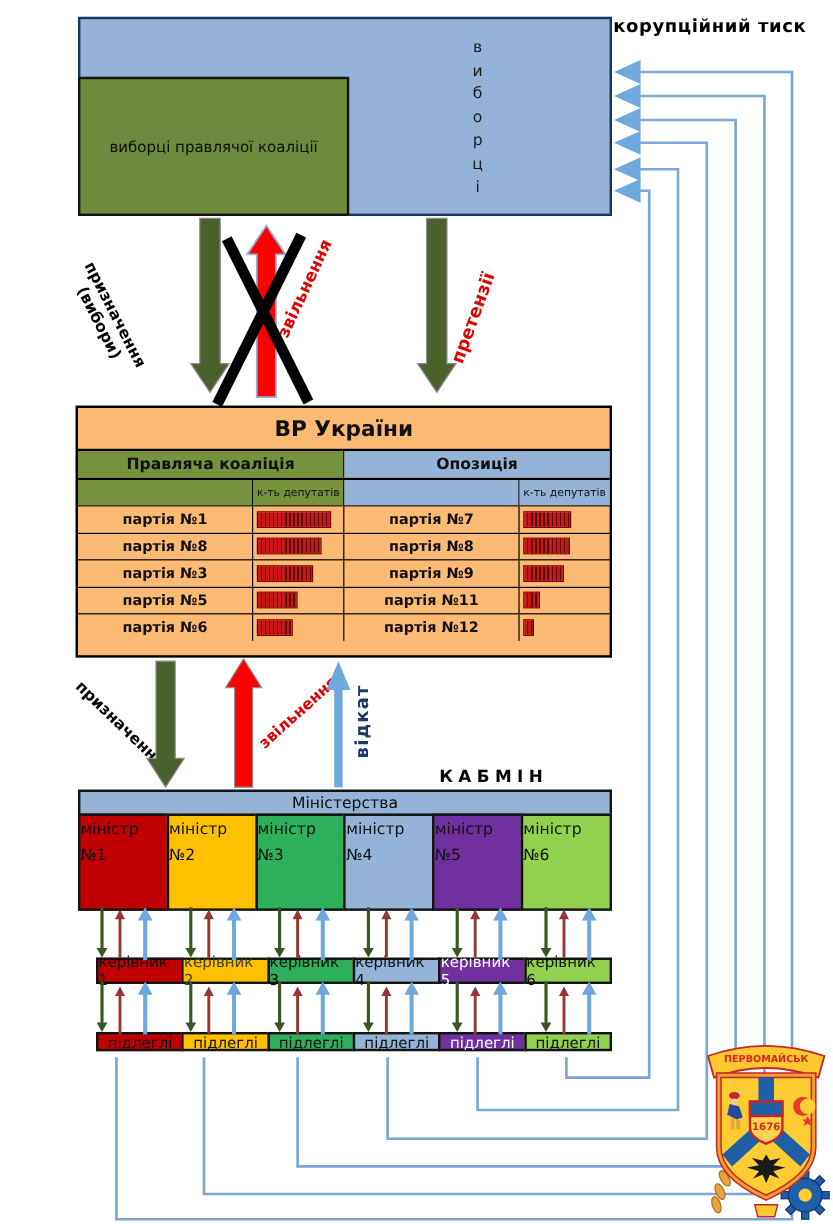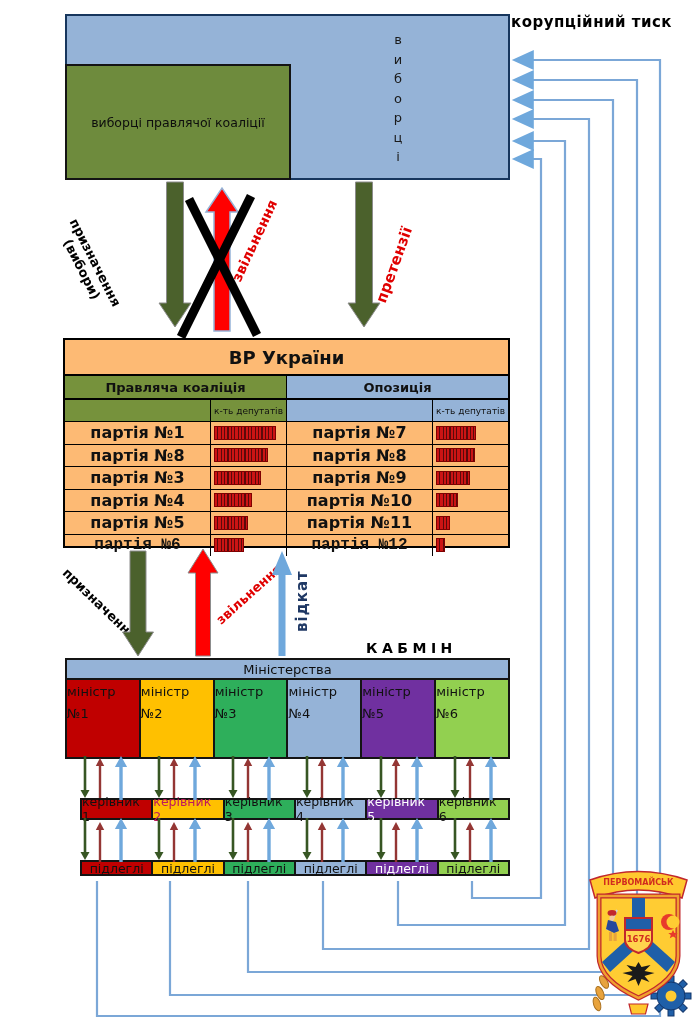"партія №1" .pname { font-size: 16px -> 12px }
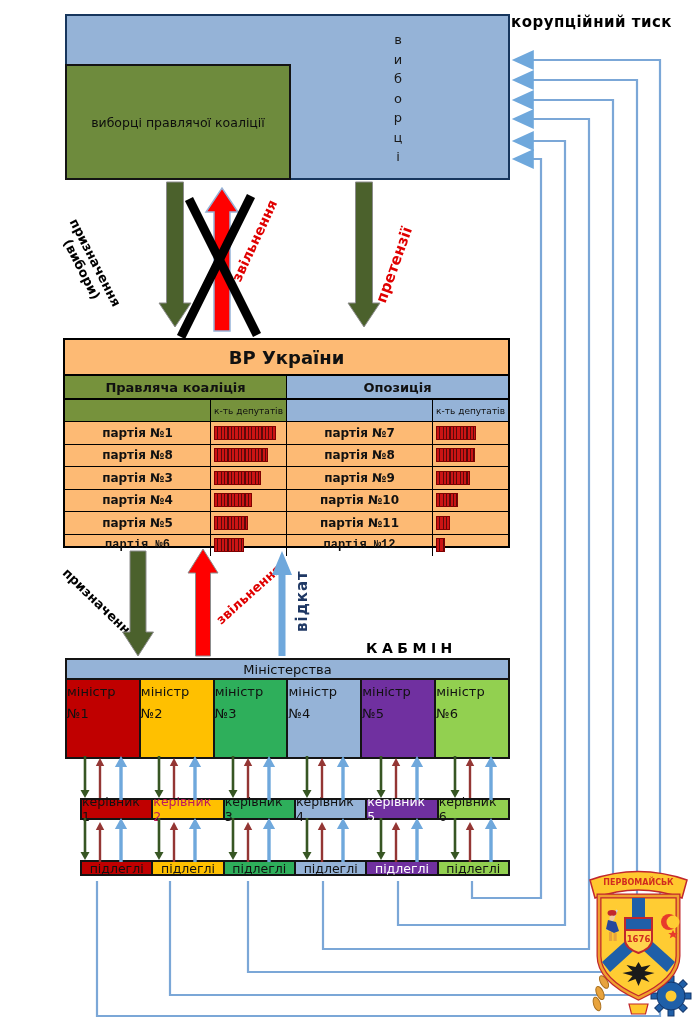"партія №4" div.vr-row { html: <div> <div>партія №4</div> <div> <div></div> </div> <div>партія №10</div> <div> <div></div> </div> </div> -> none }
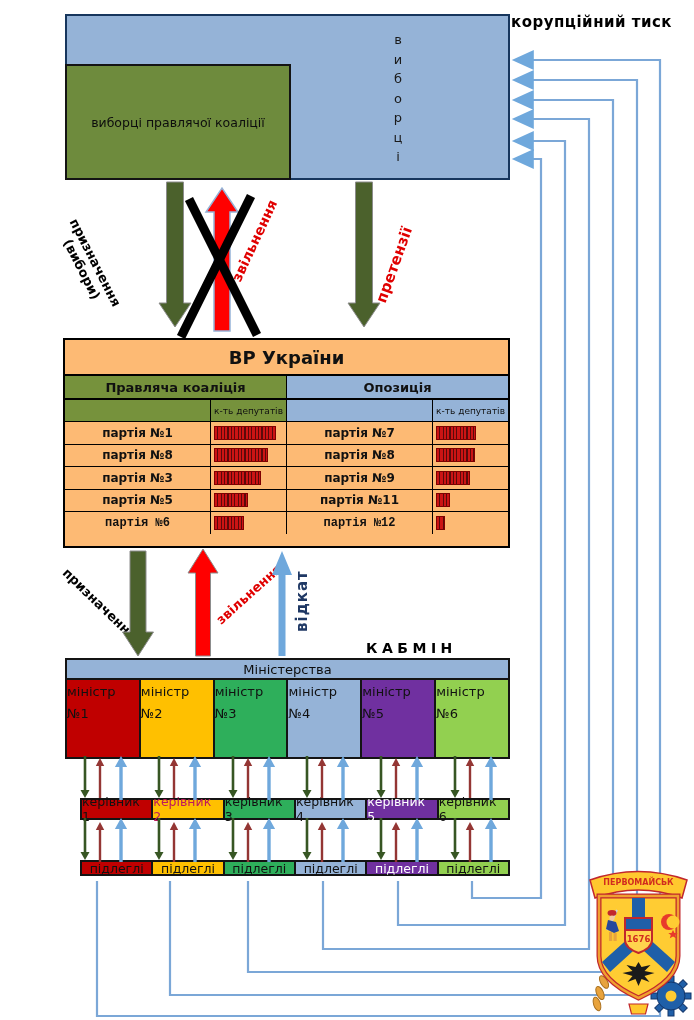"партія №6" .vr-row:last-child { font-family: Liberation Mono, monospace -> none }
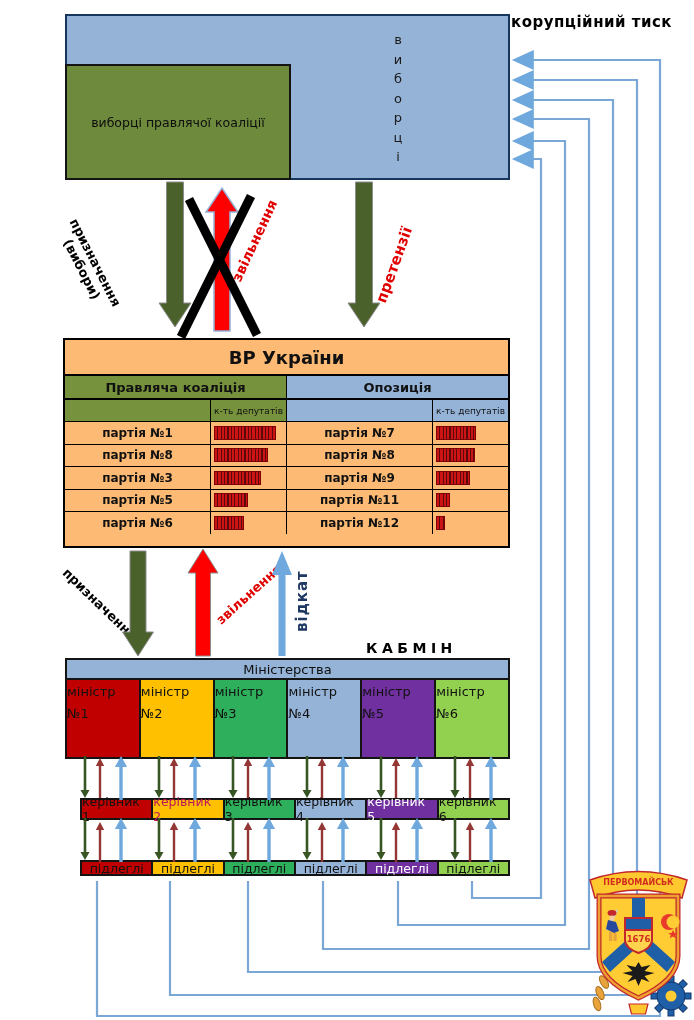"керівник 2" div.kbox { color: #be185d -> #404040 }
